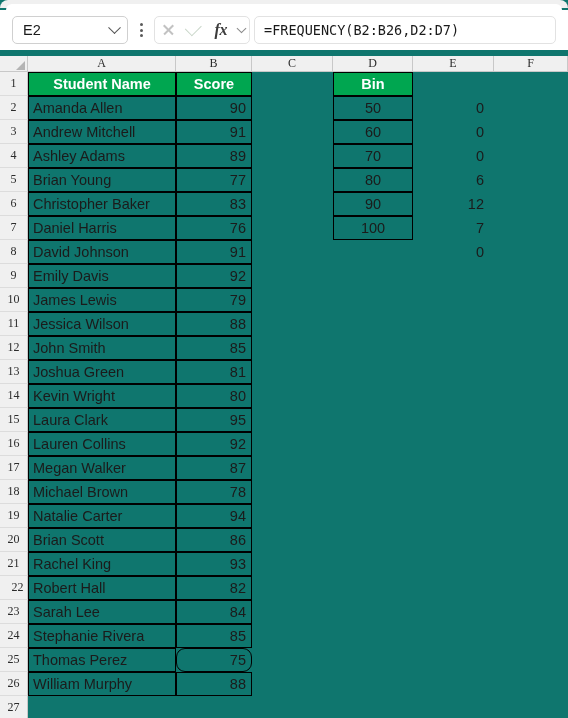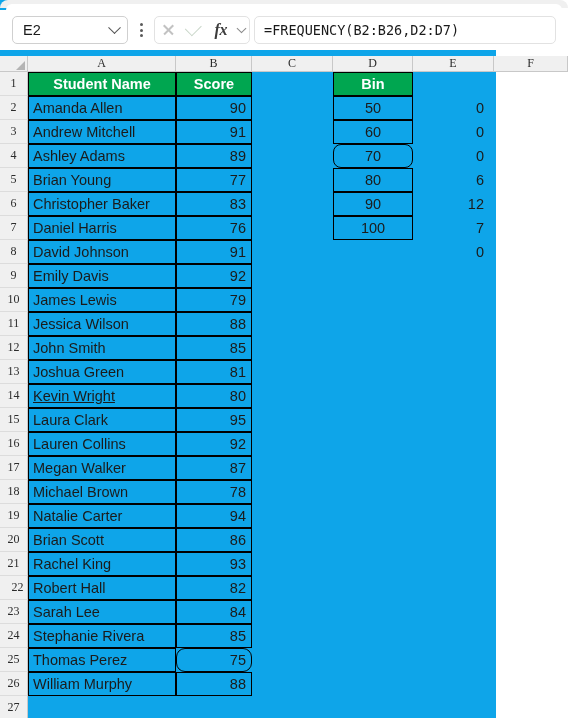"E2" #app { background: #0ea5e9 -> #0f766e; width: 496px -> 568px }
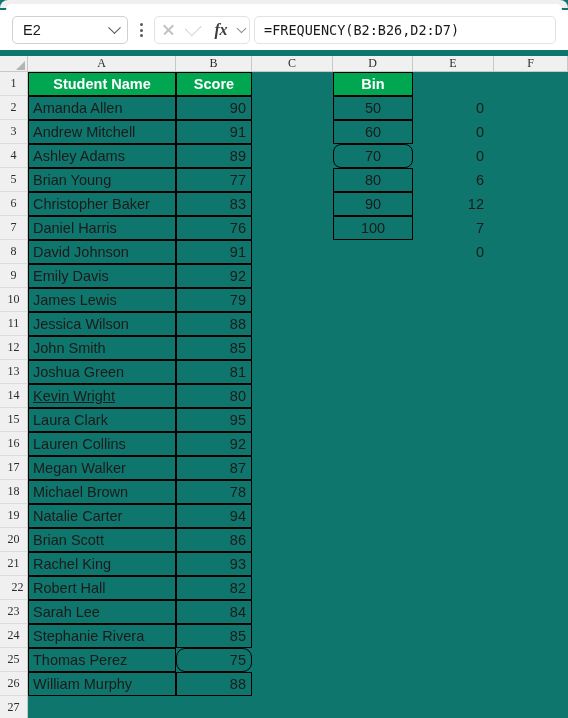"70" div.cell { border-radius: 8px -> none }
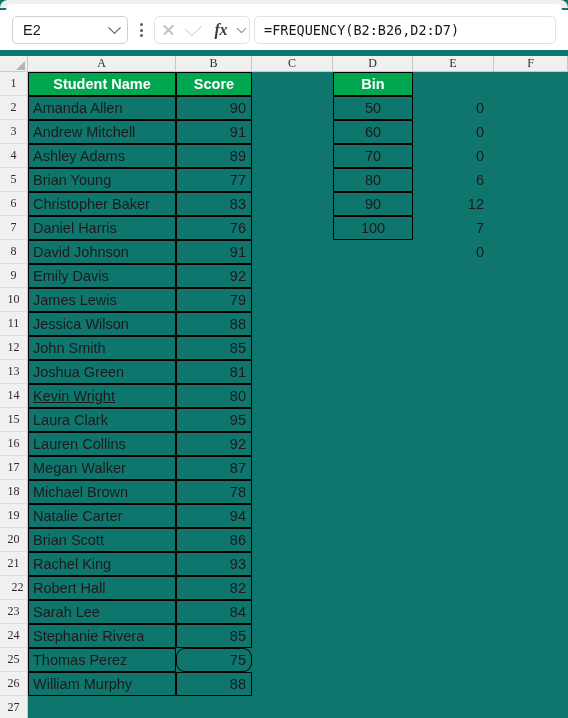"Kevin Wright" div.cell { text-decoration: underline -> none }
